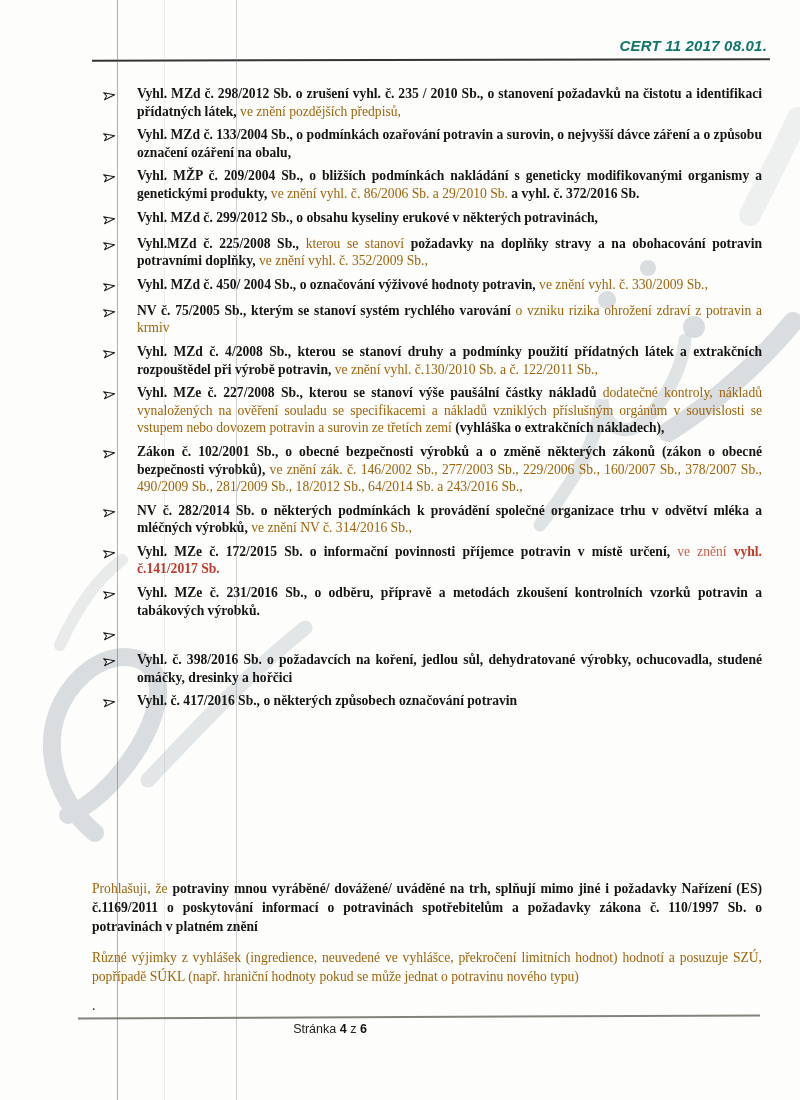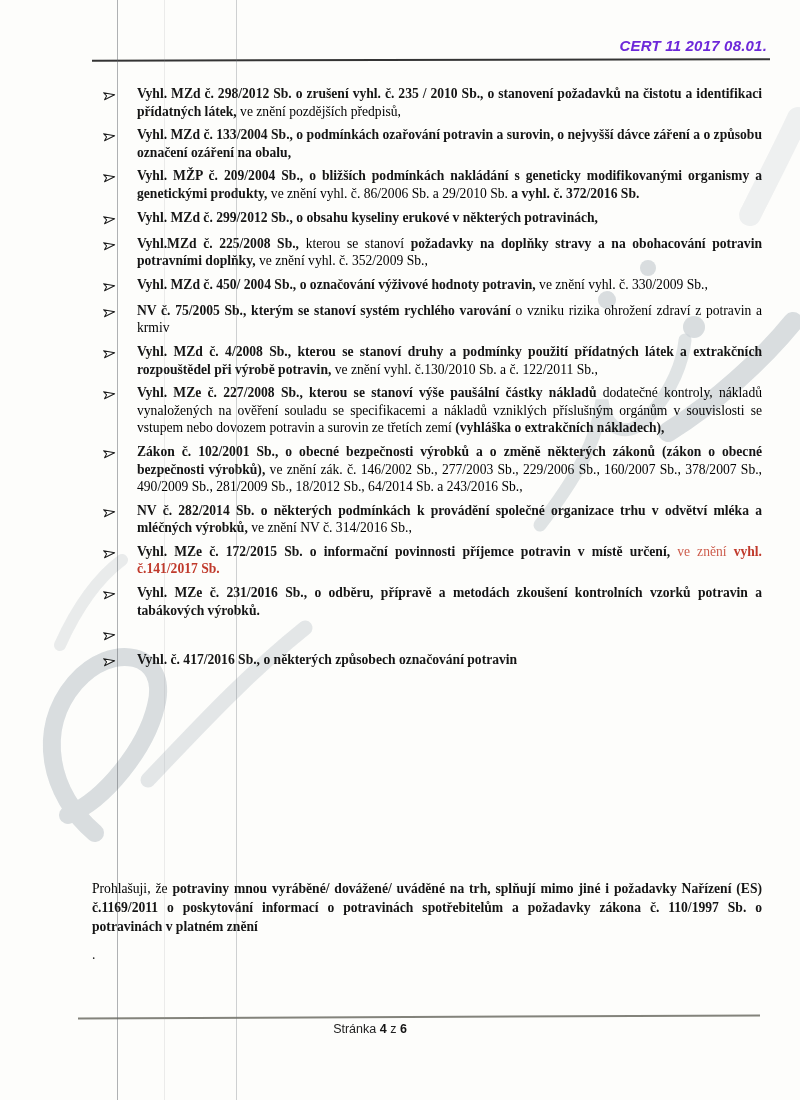"CERT 11 2017 08.01." #header-code { color: #6d28d9 -> #0f766e }
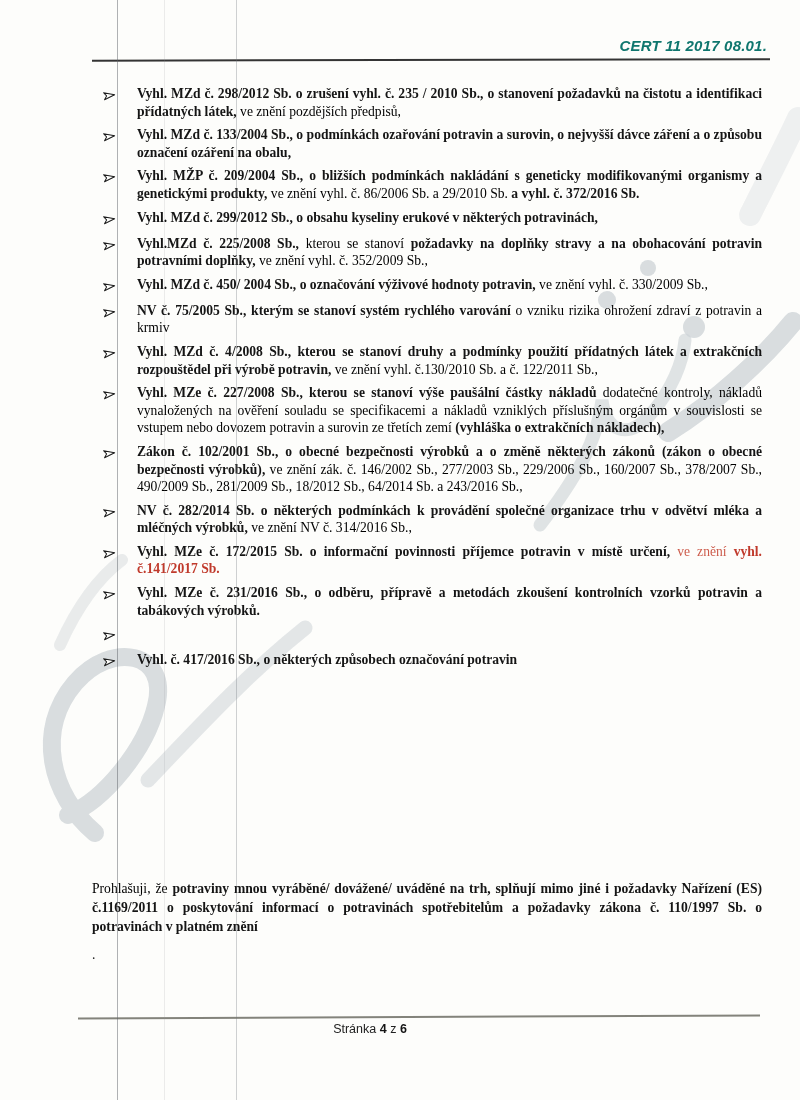"ve znění pozdějších předpisů," .rg { color: #000000 -> #a16207 }
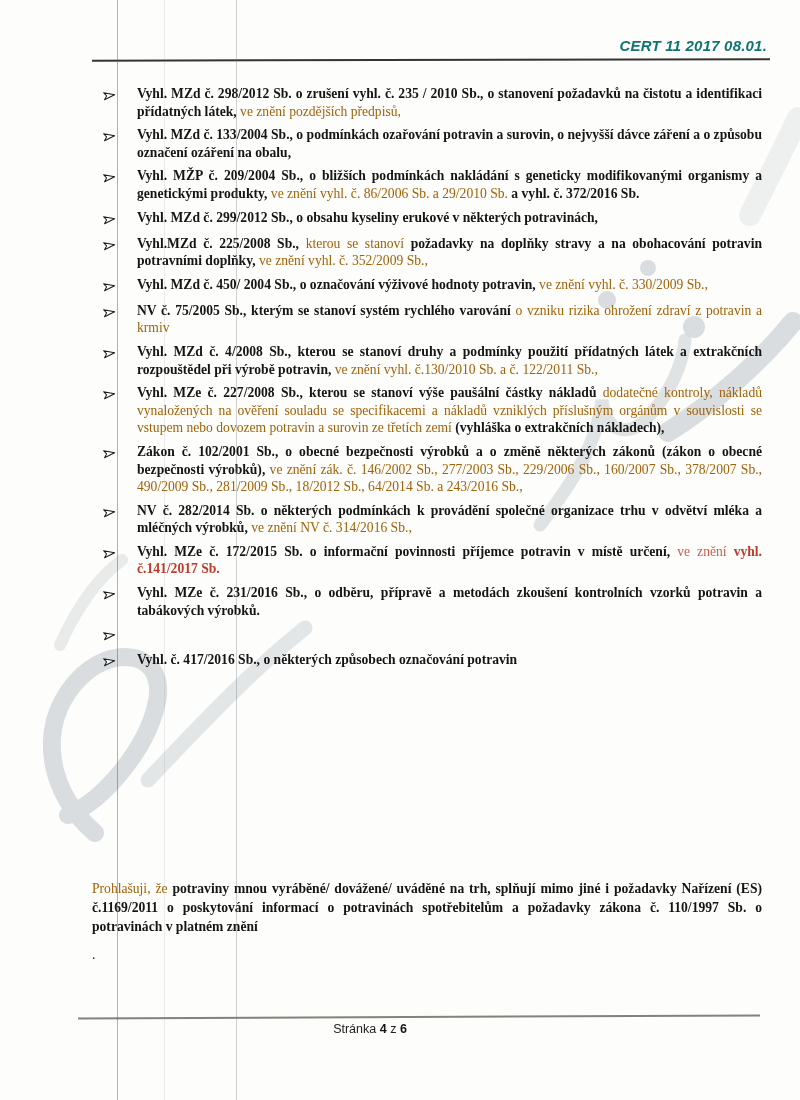"Vyhl. č. 398/2016 Sb. o" div.item { html: none -> <div> <span><svg> <path></path> </svg></span> <p><span>Vyhl. č. 398/2016 Sb. o požadavcích na koření, jedlou sůl, dehydratované výrobky, ochucovadla, studené omáčky, dresinky a hořčici</span></p> </div> }
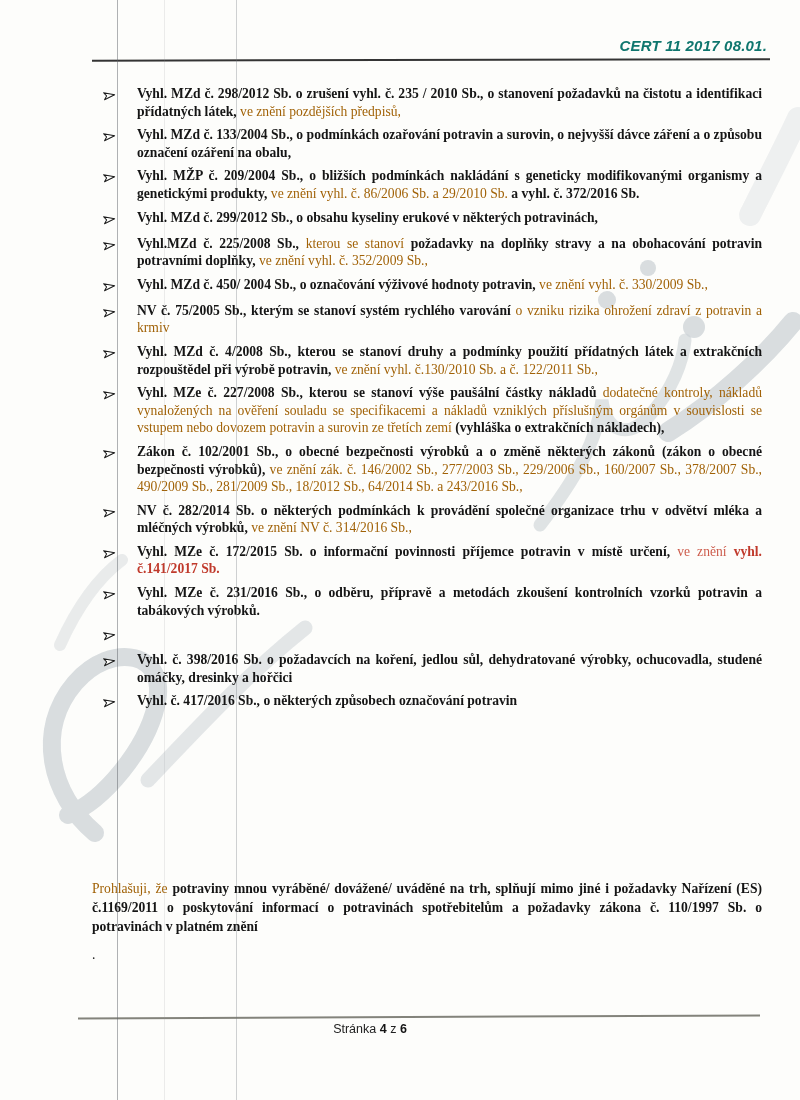"Různé výjimky z vyhlášek (ingredience," p.txt { html: none -> <p><span>Různé výjimky z vyhlášek (ingredience, neuvedené ve vyhlášce, překročení limitních hodnot) hodnotí a posuzuje SZÚ, popřípadě SÚKL (např. hraniční hodnoty pokud se může jednat o potravinu nového typu)</span></p> }
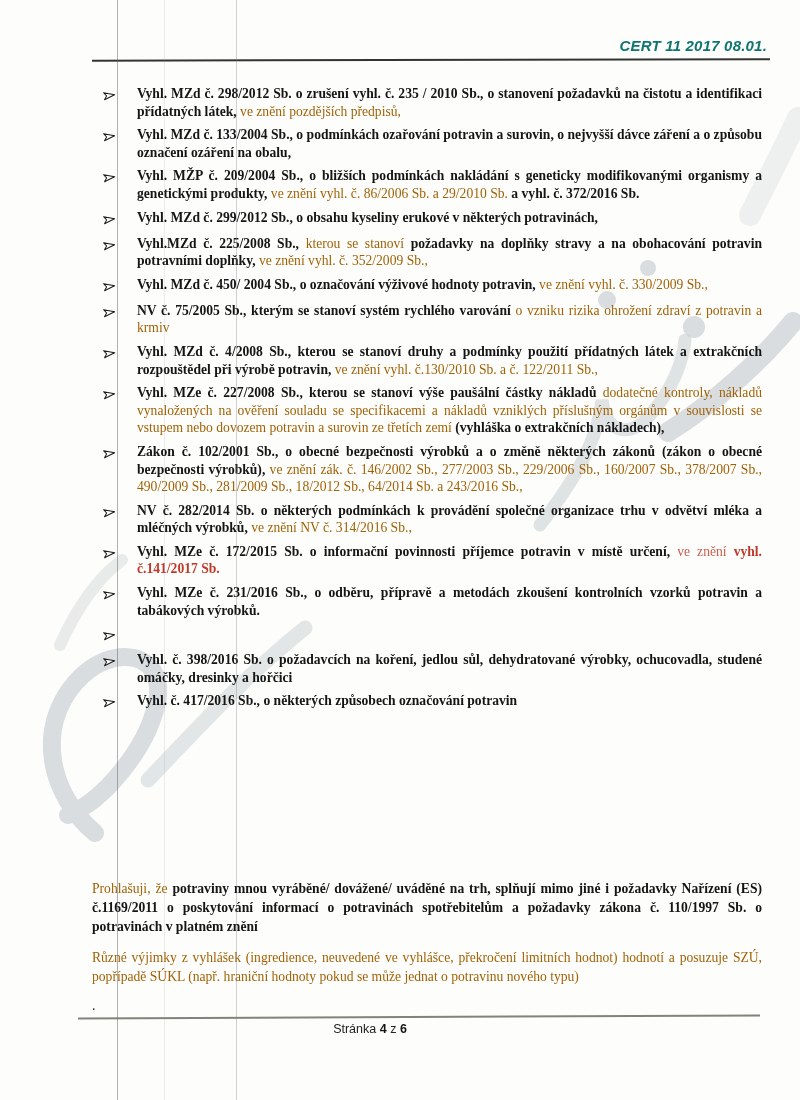"Stránka 4 z 6" #footer-text { padding-left: 40px -> none }
